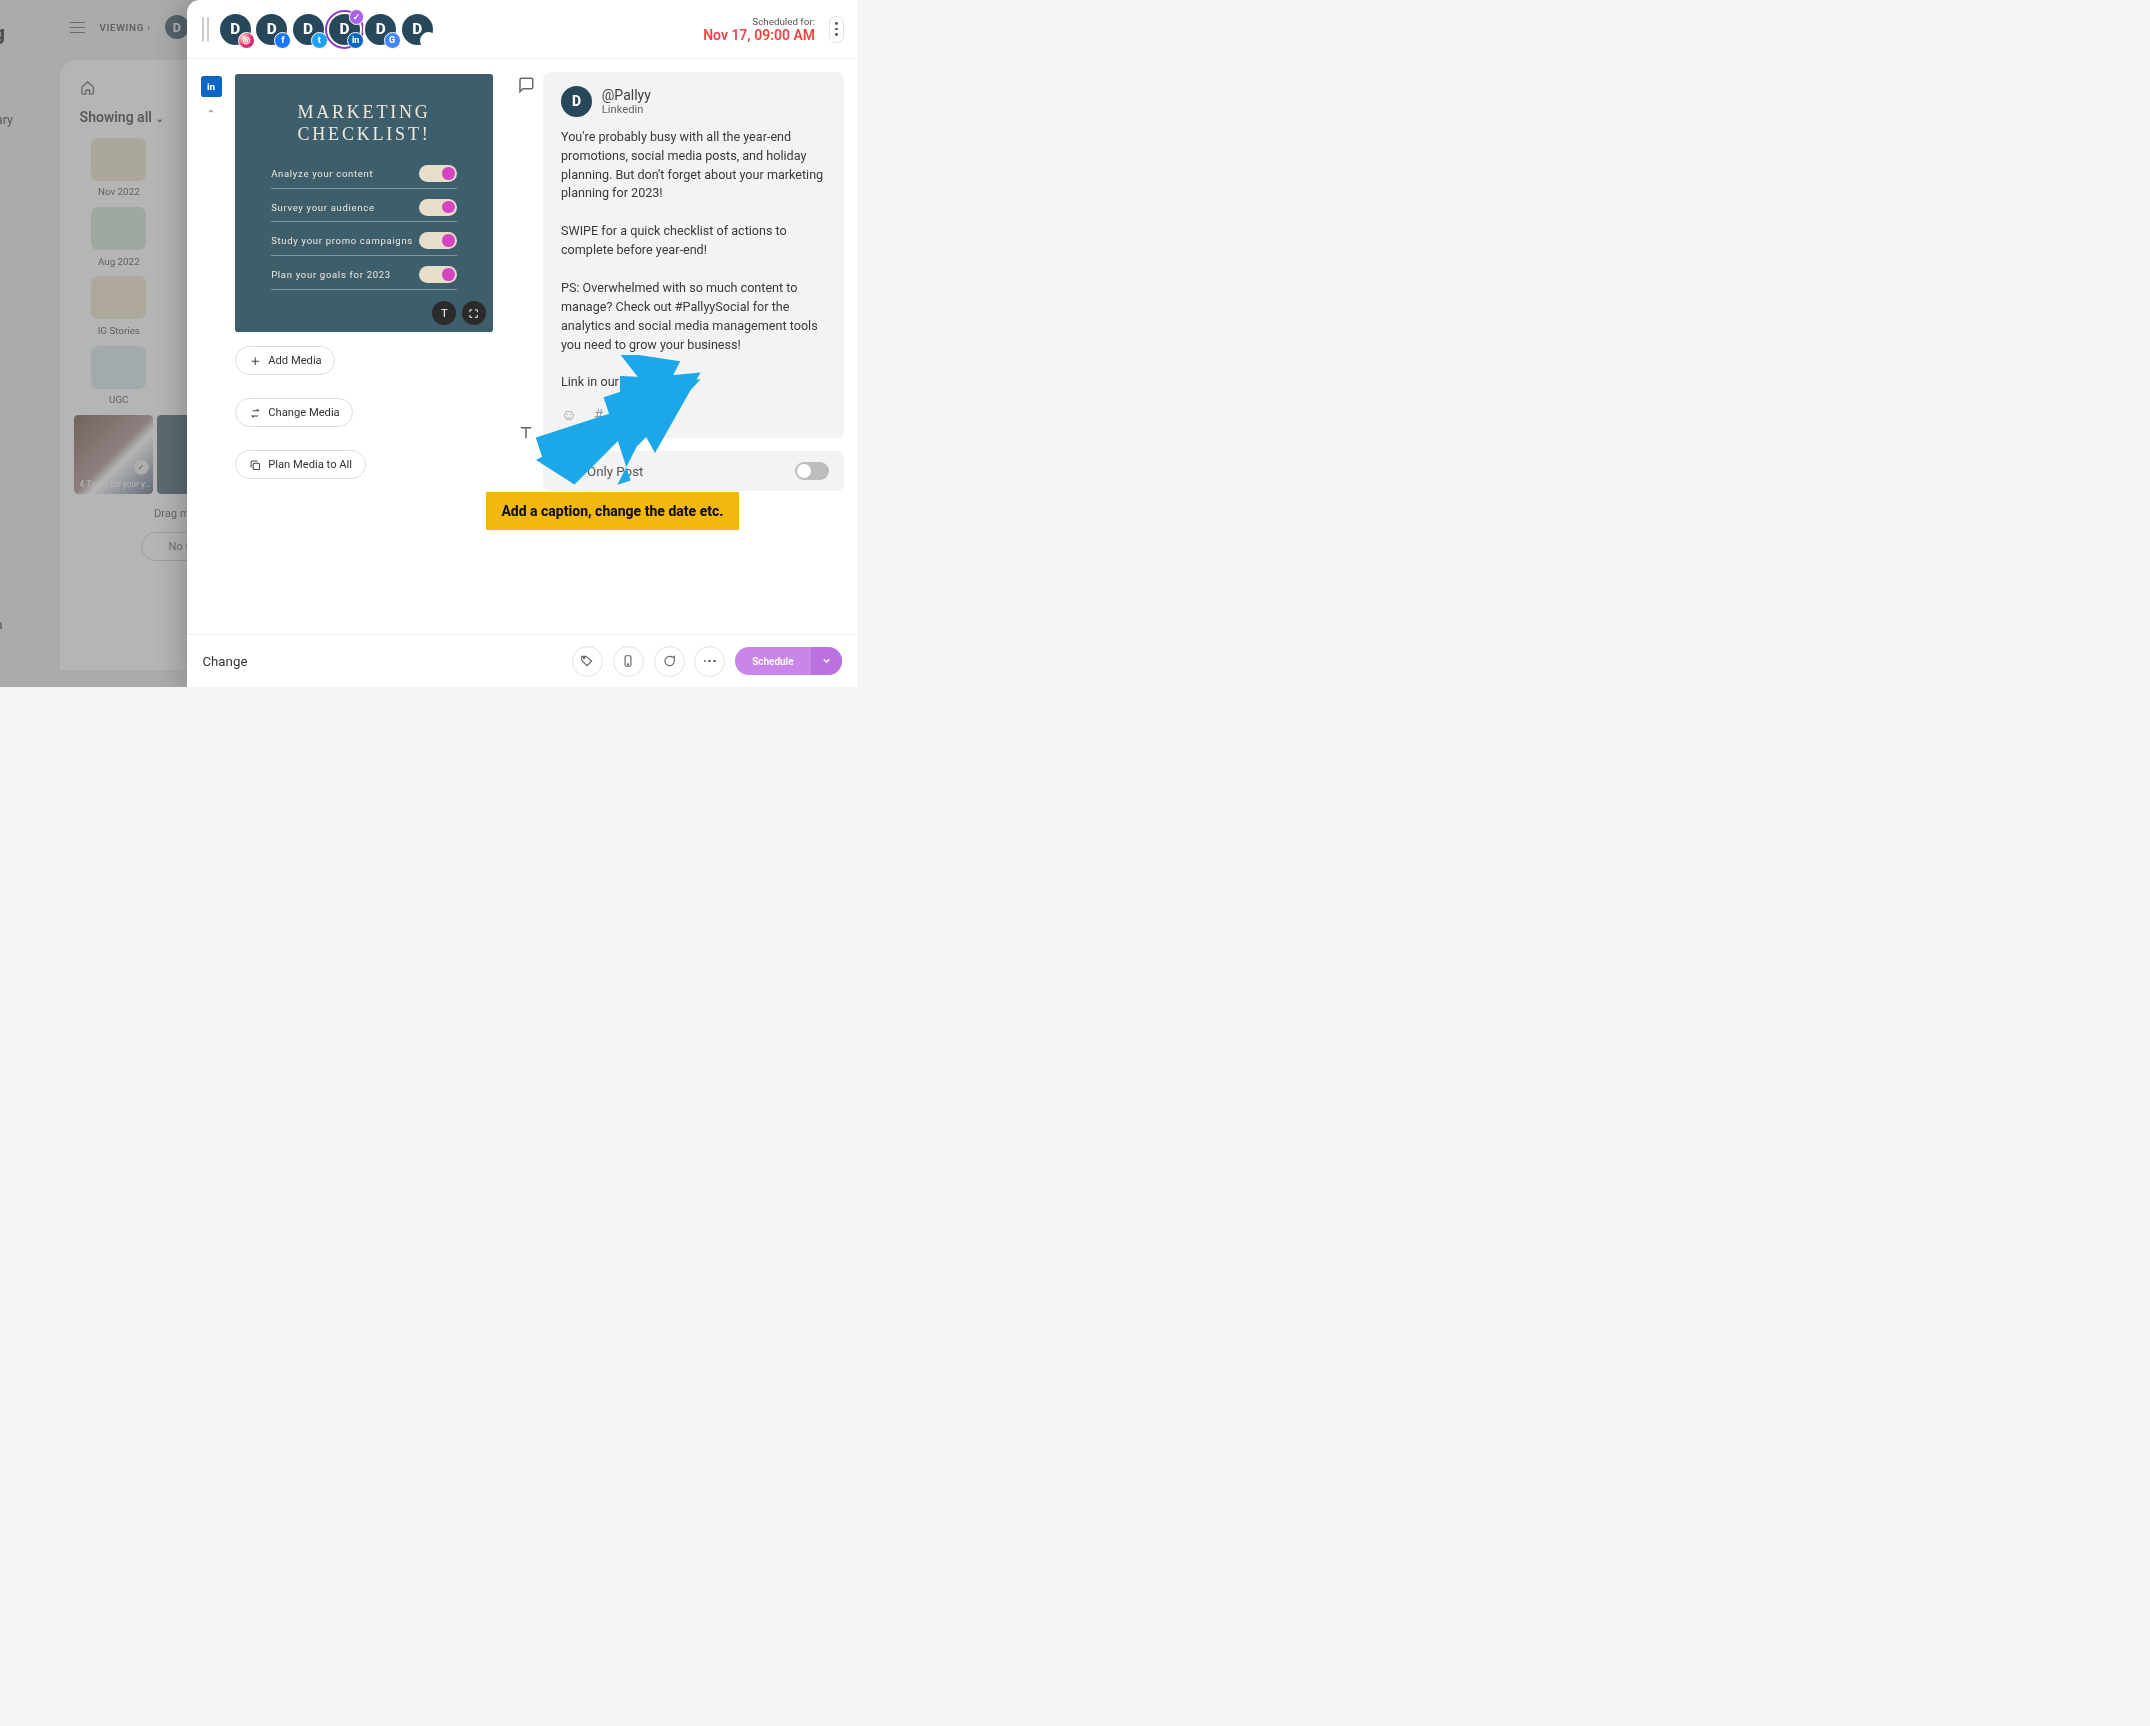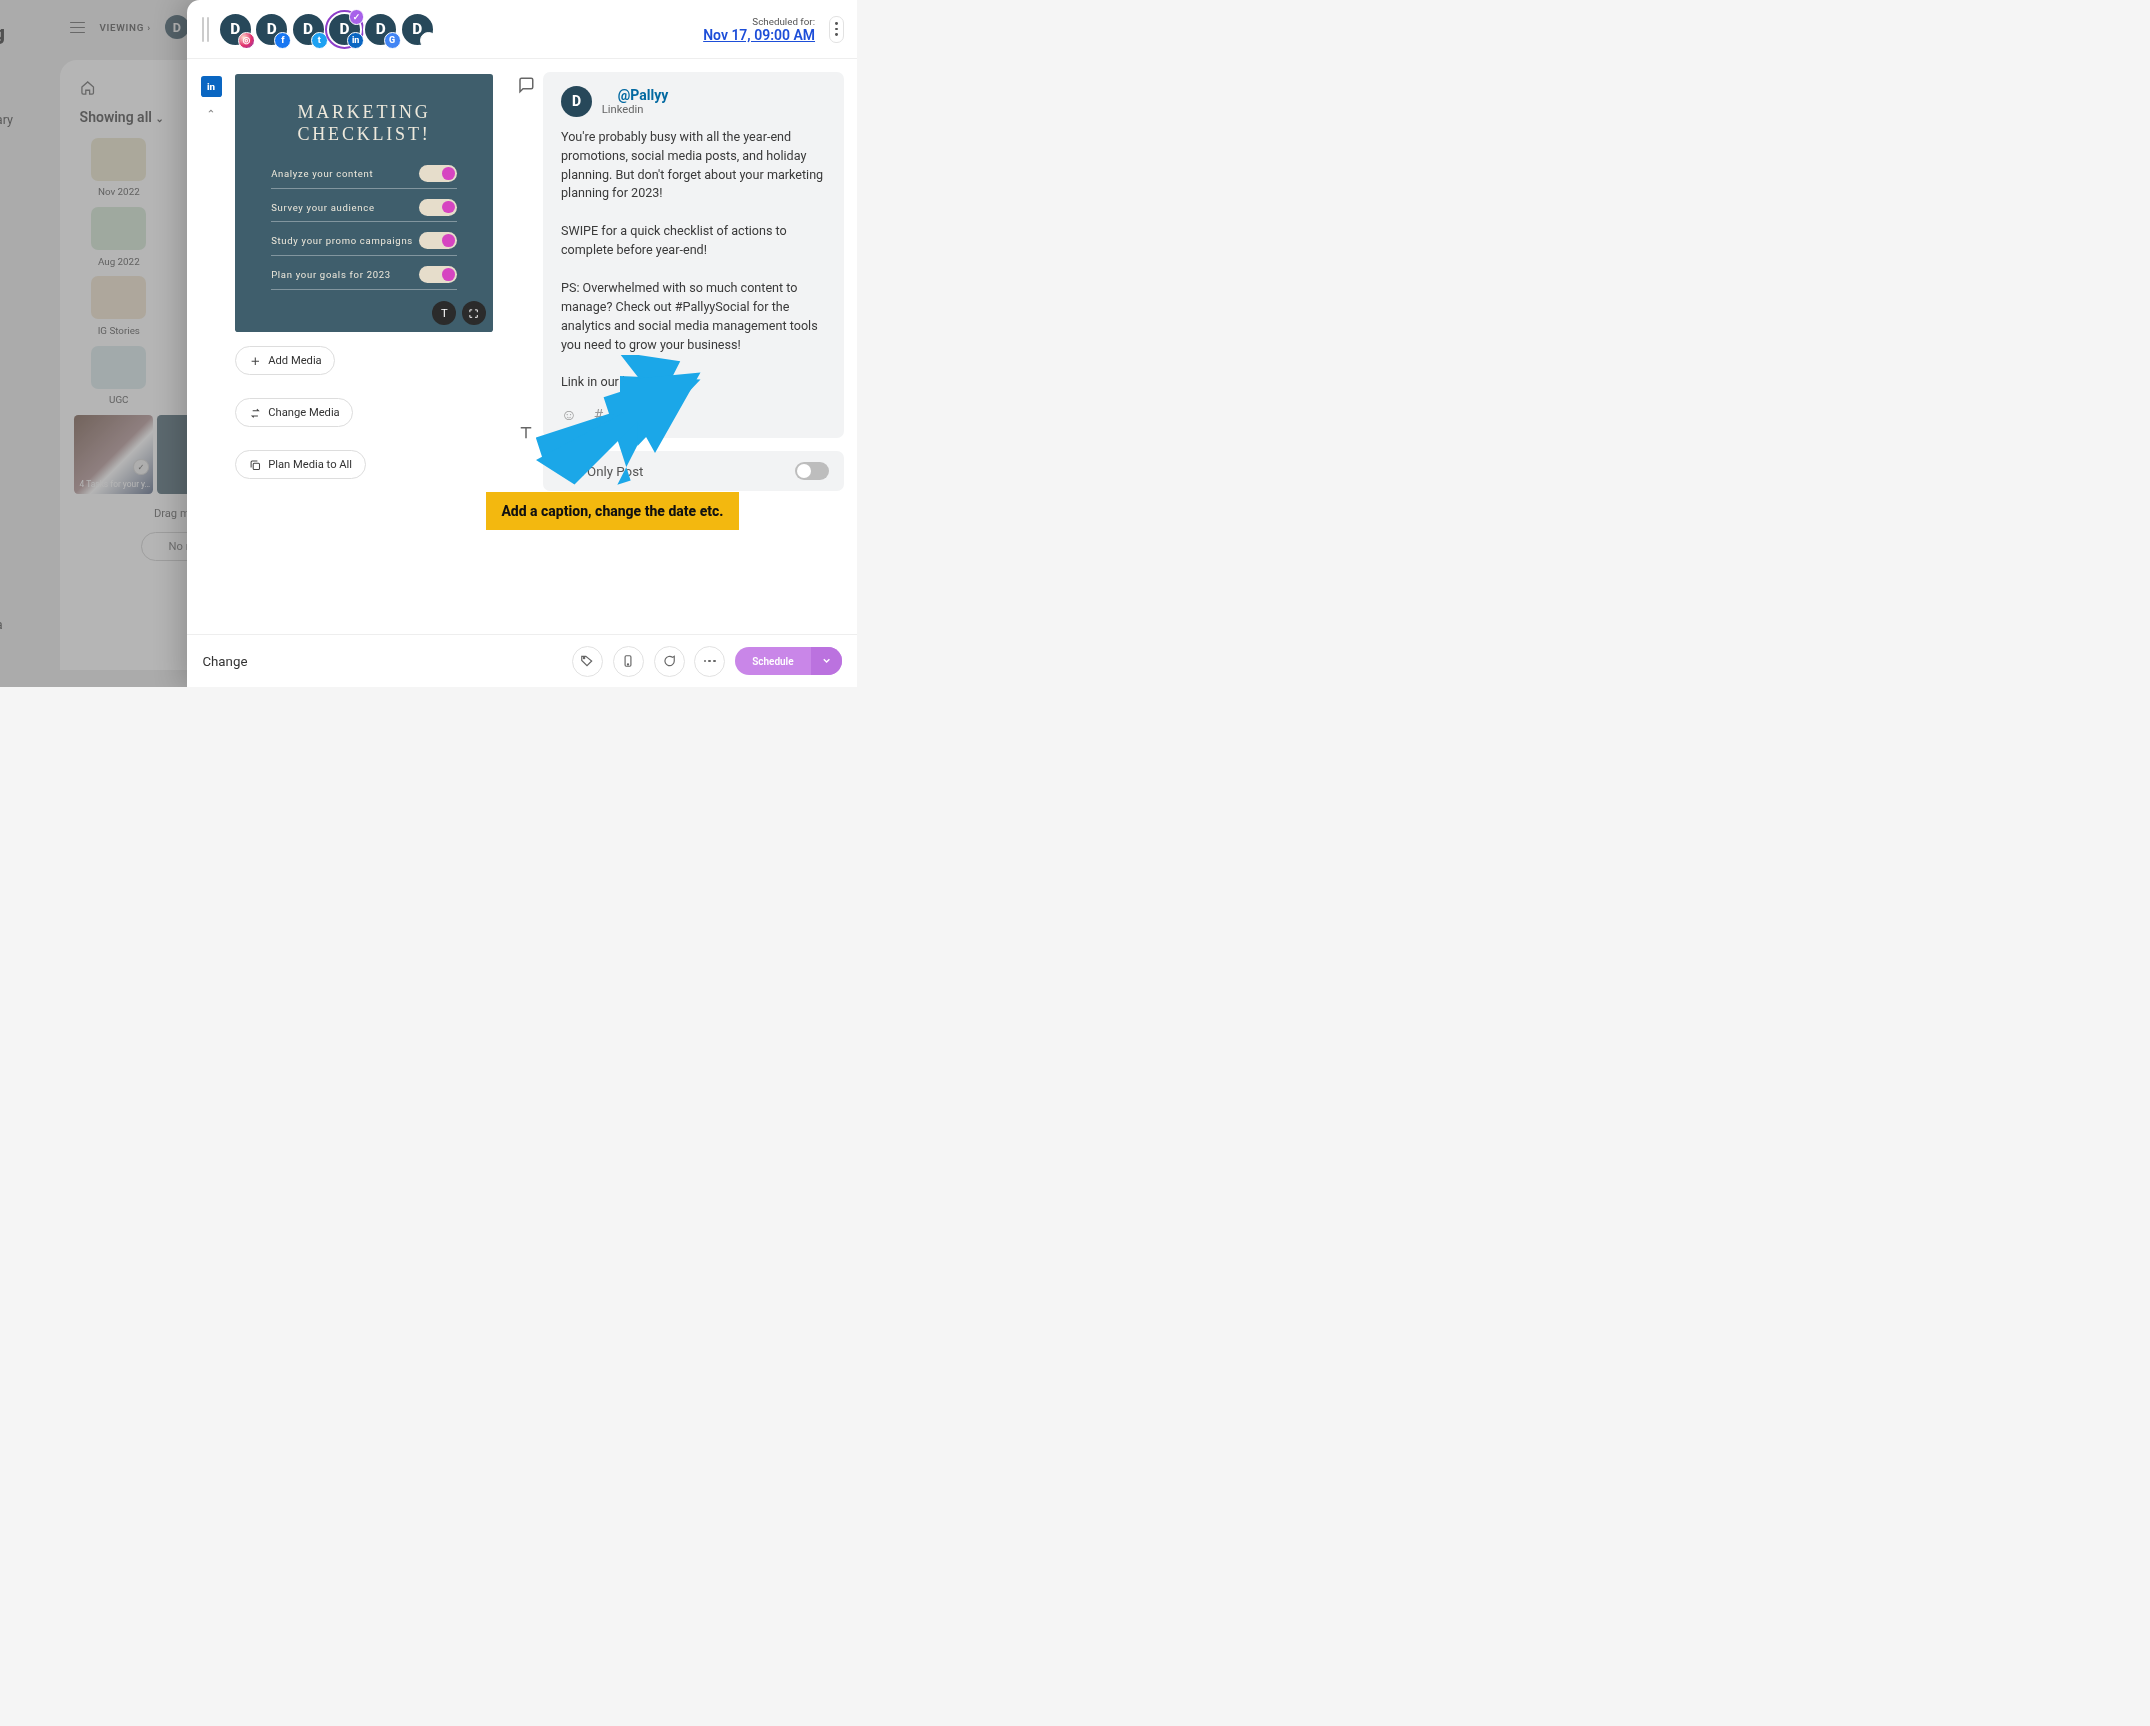"Nov 17, 09:00 AM" .sched .dt { color: #1d4ed8 -> #ef4444; text-decoration: underline -> none }
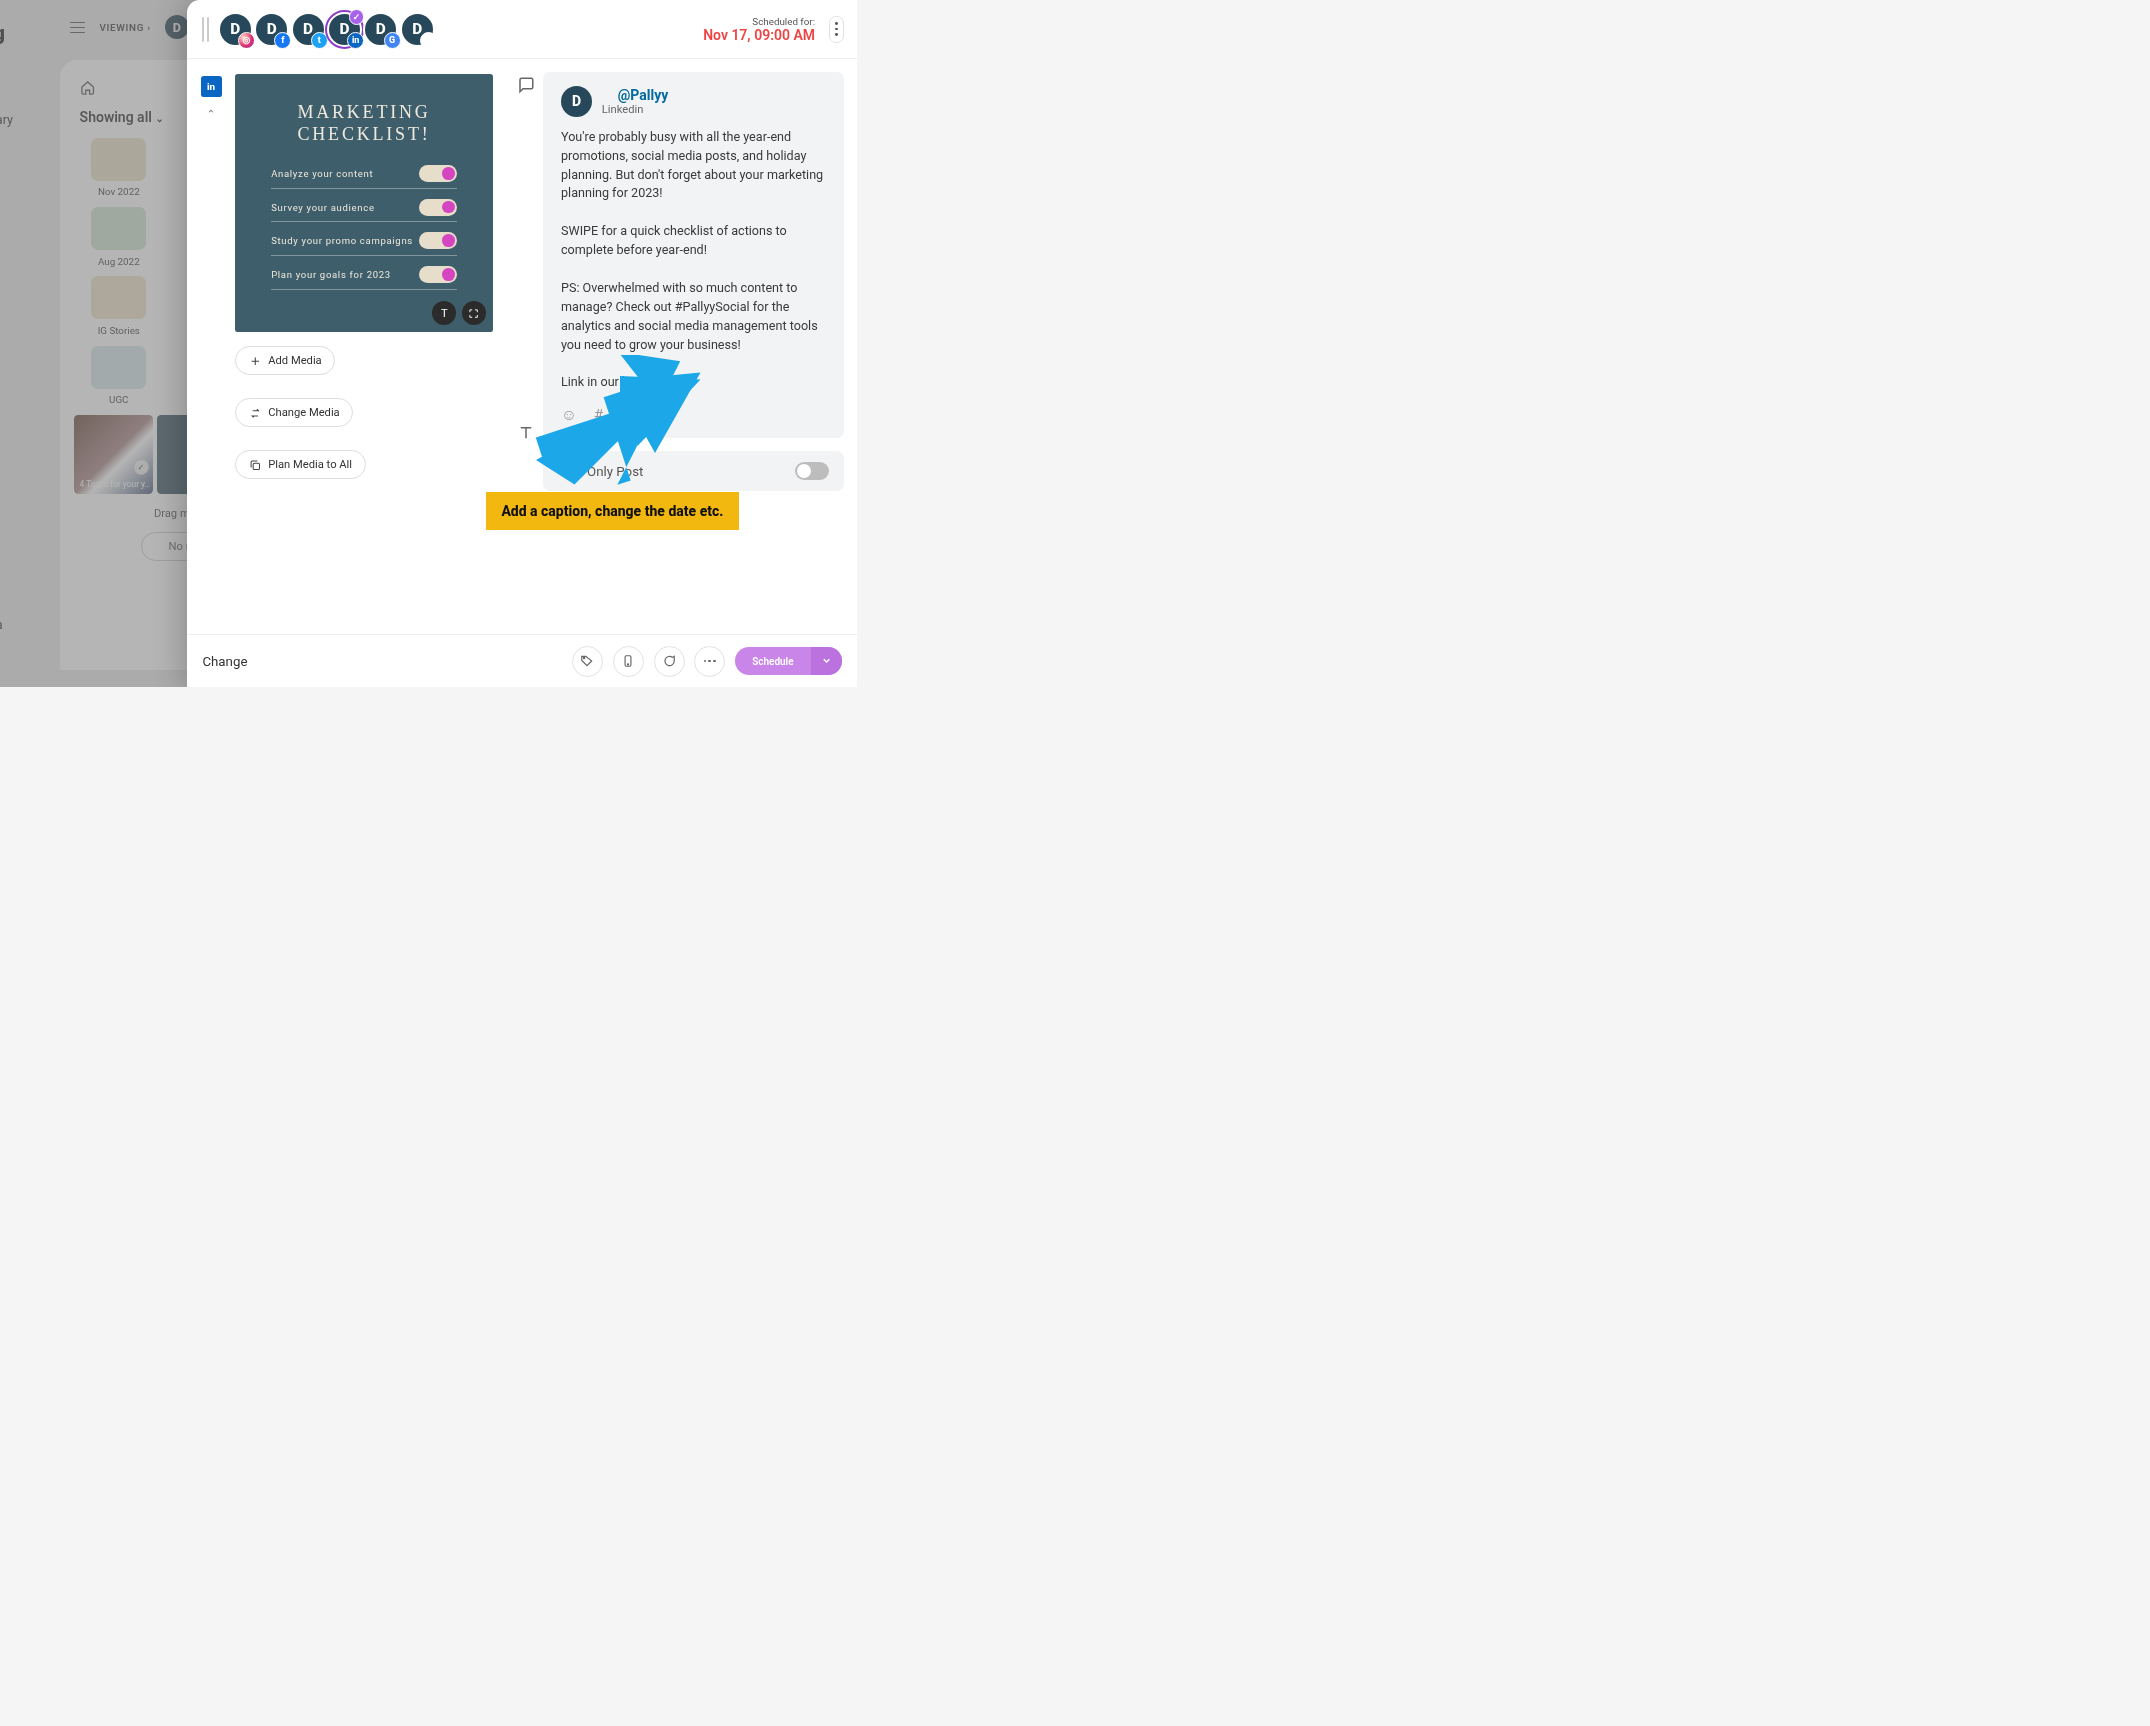"@Pallyy" .handle { color: #0369a1 -> #404040; font-weight: 700 -> 400; margin-left: 16px -> none }
